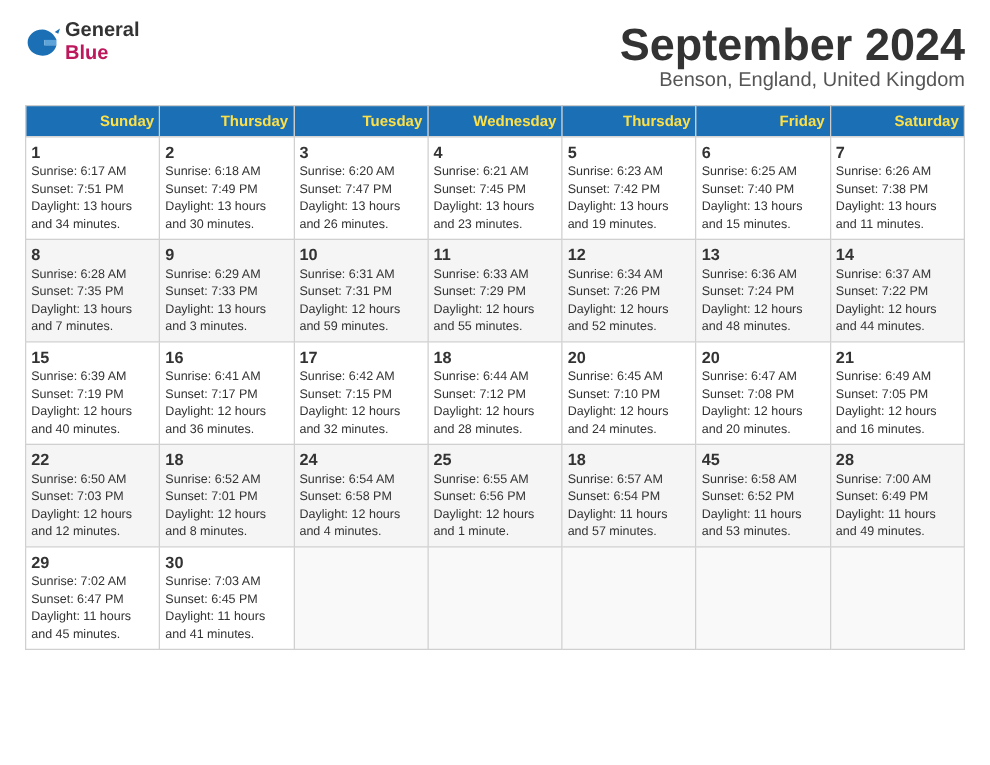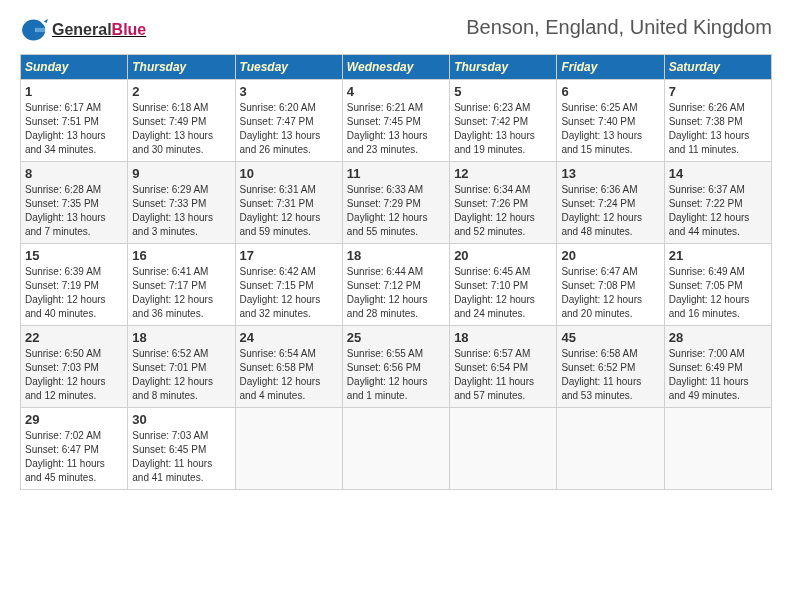"General" .logo-text { flex-direction: row -> column; text-decoration: underline -> none }
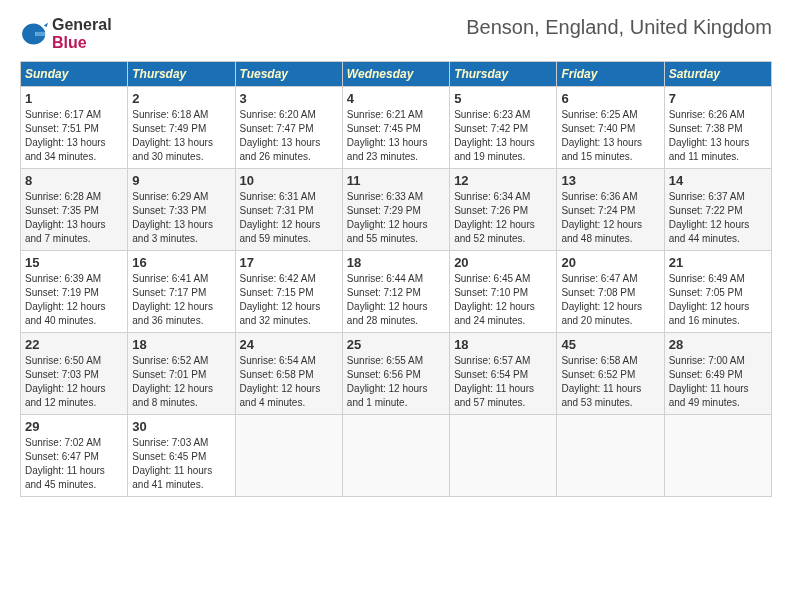"September 2024" div.month-title { html: none -> <div>September 2024</div> }
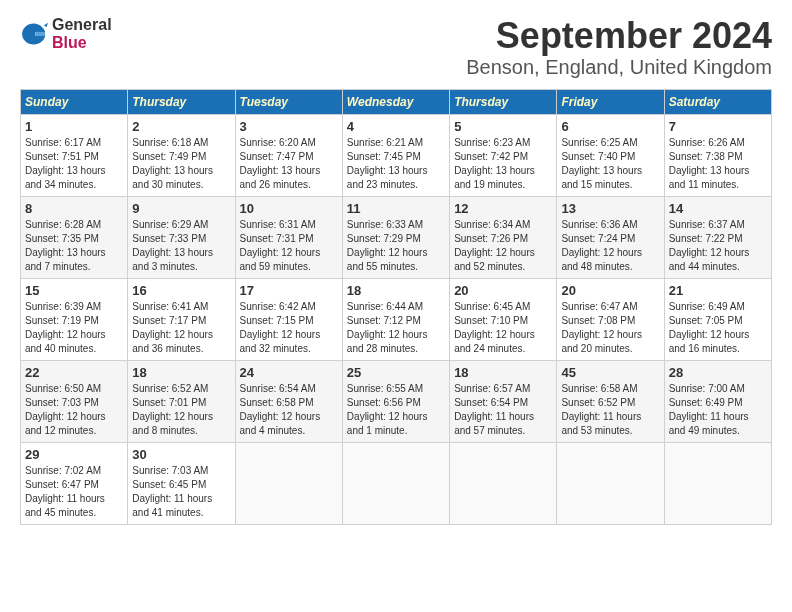"Benson, England, United Kingdom" .subtitle { font-size: 20px -> 16px }
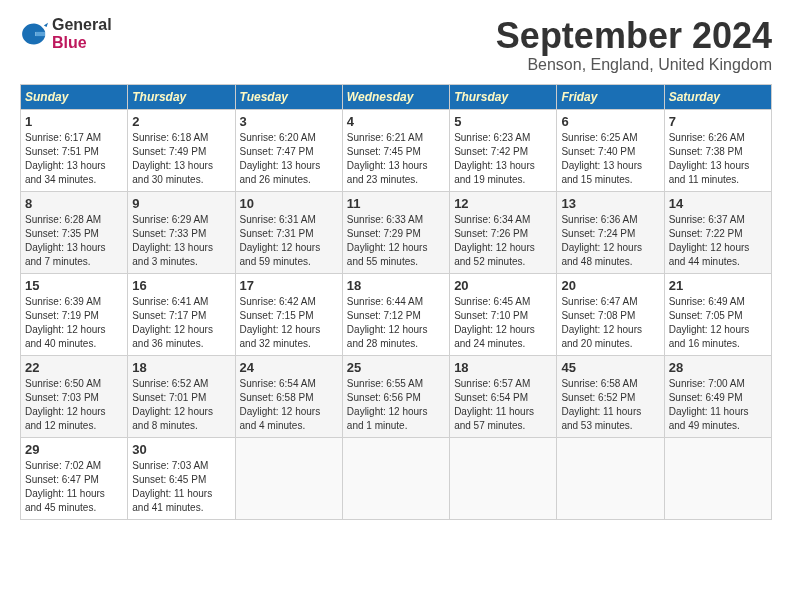"Sunday" th { color: #fef9c3 -> #fde047; font-style: italic -> none; text-align: left -> right }
